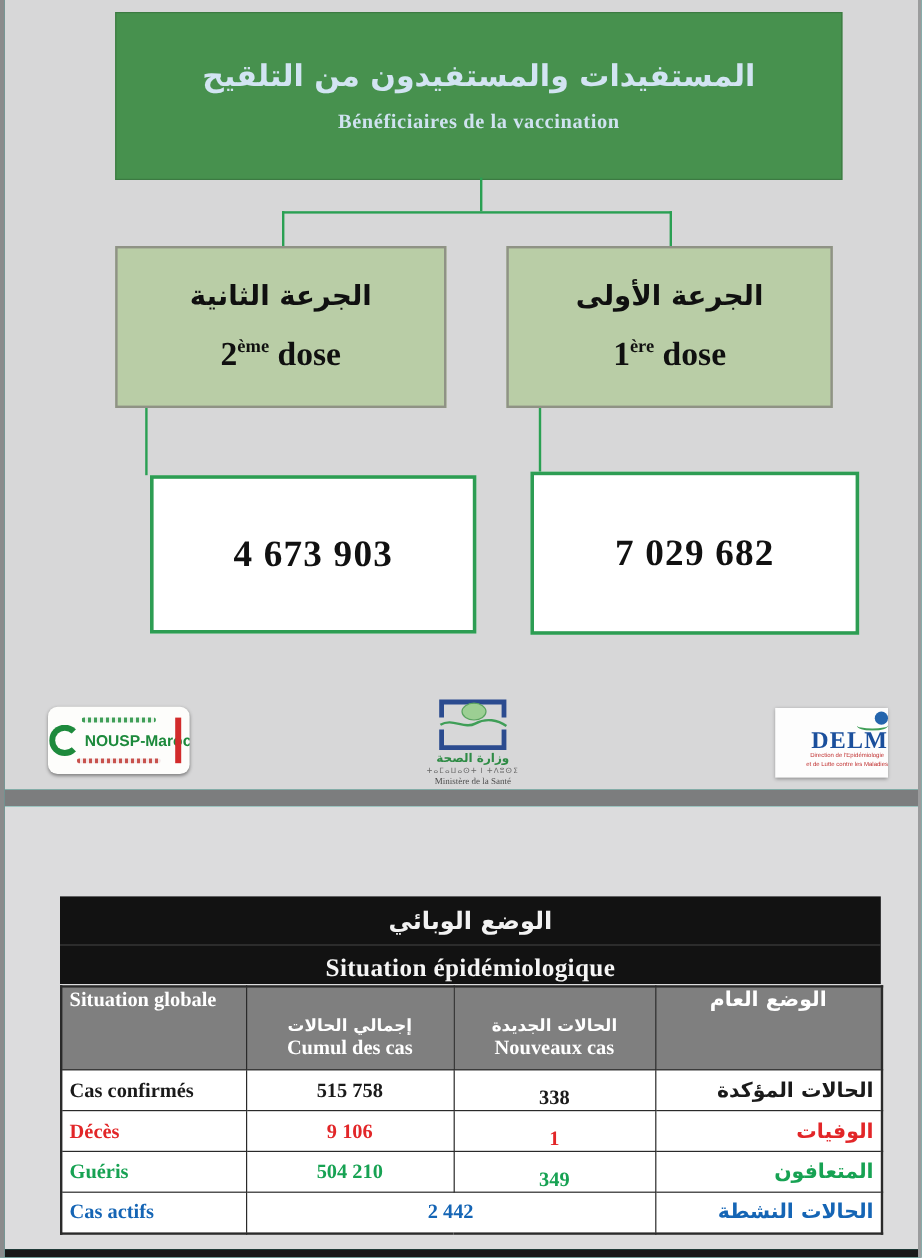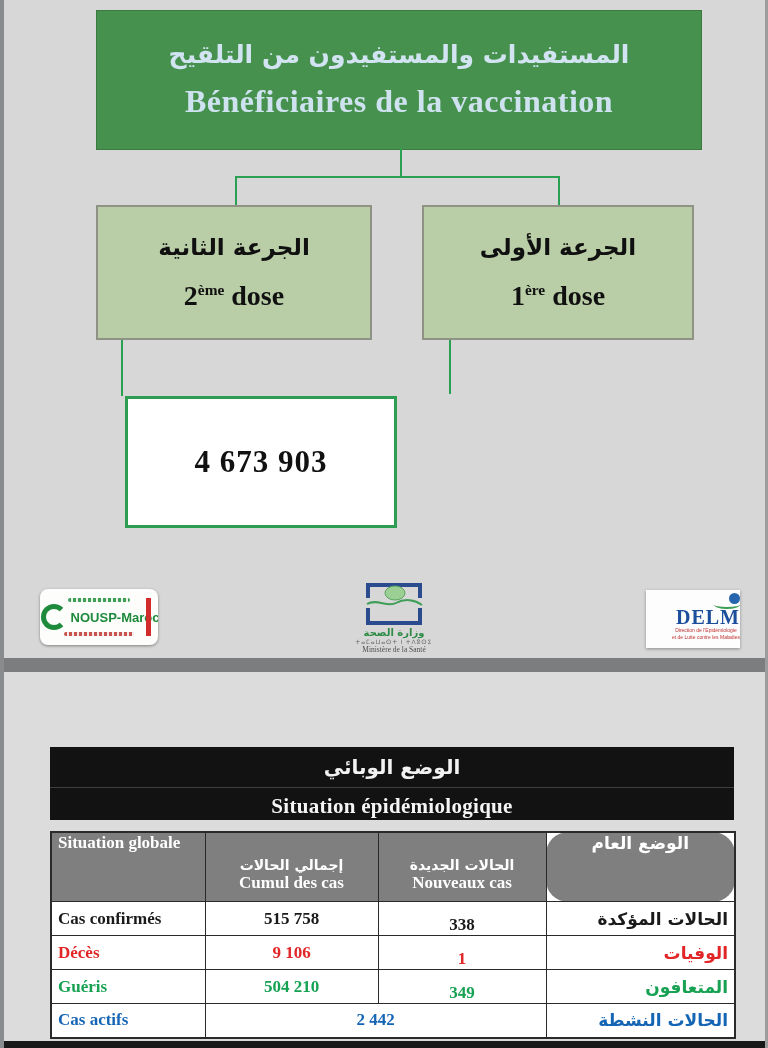"Bénéficiaires de la vaccination" .mh-fr { font-size: 32px -> 17px }
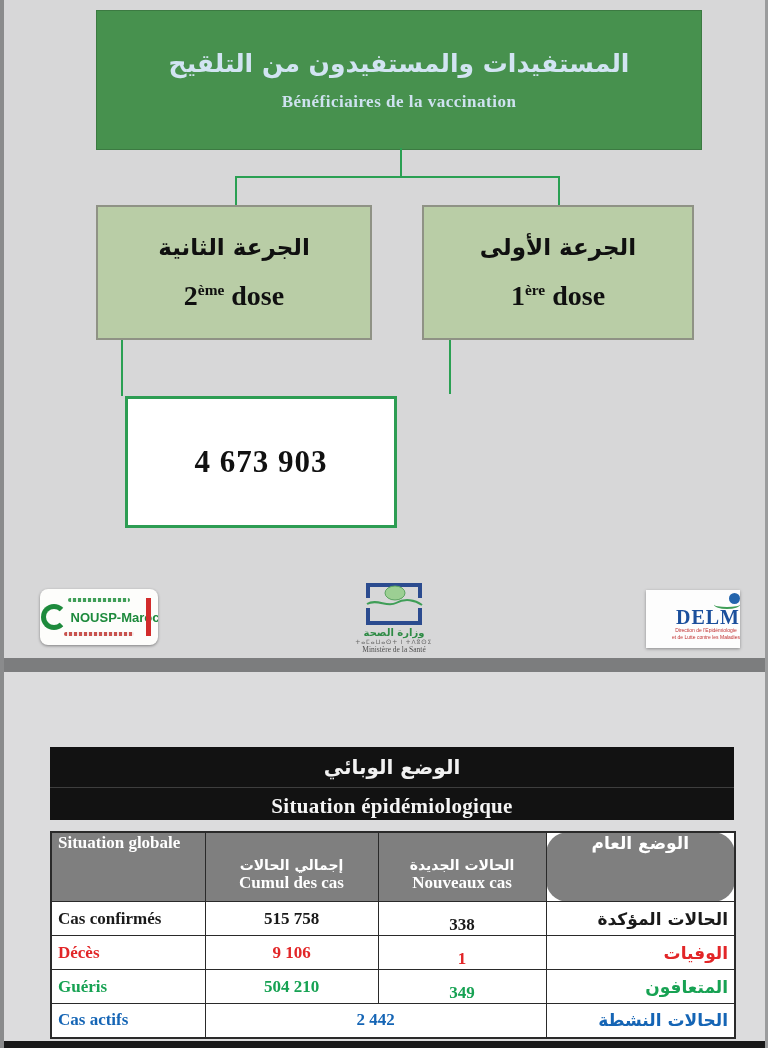"7 029 682" div.num-box { html: none -> <div>7 029 682</div> }
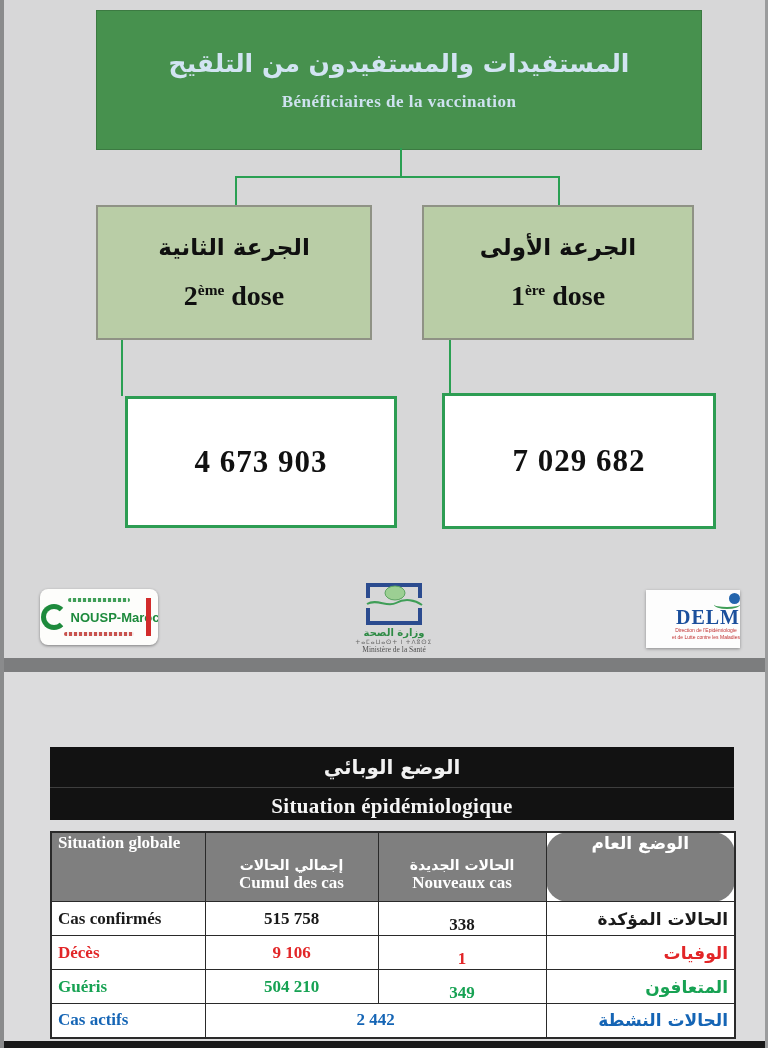"Situation globale" table.epi { top: 159px -> 149px }
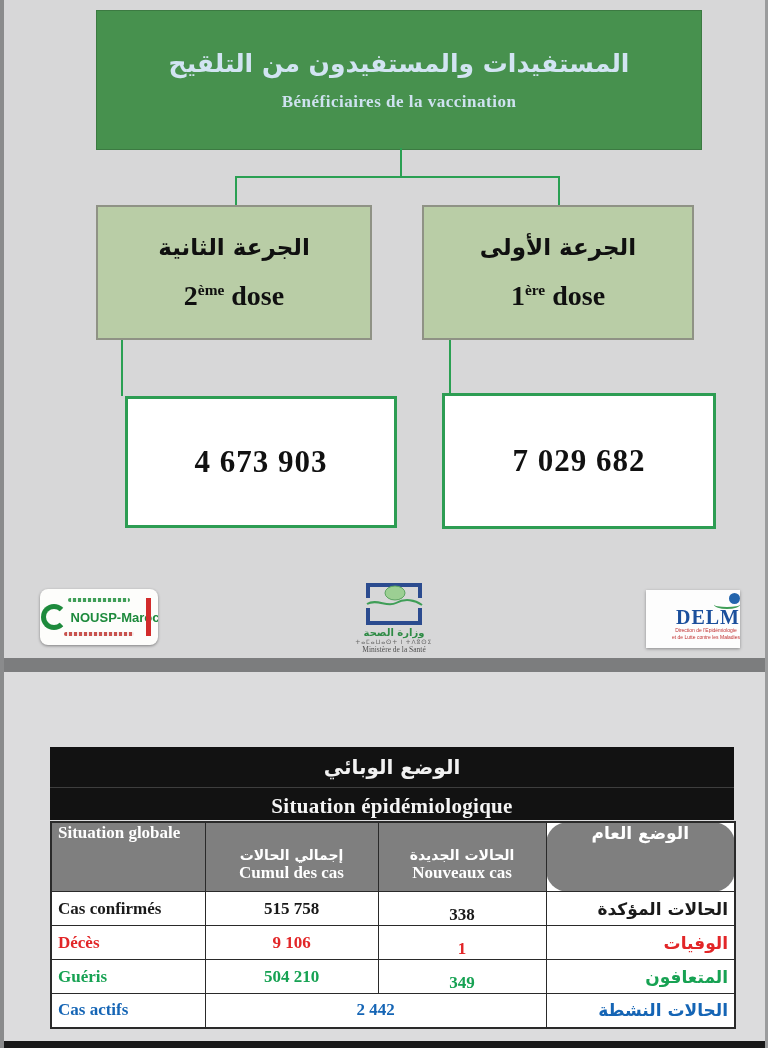"الوضع العام" .th4 { border-radius: 22px -> none }
